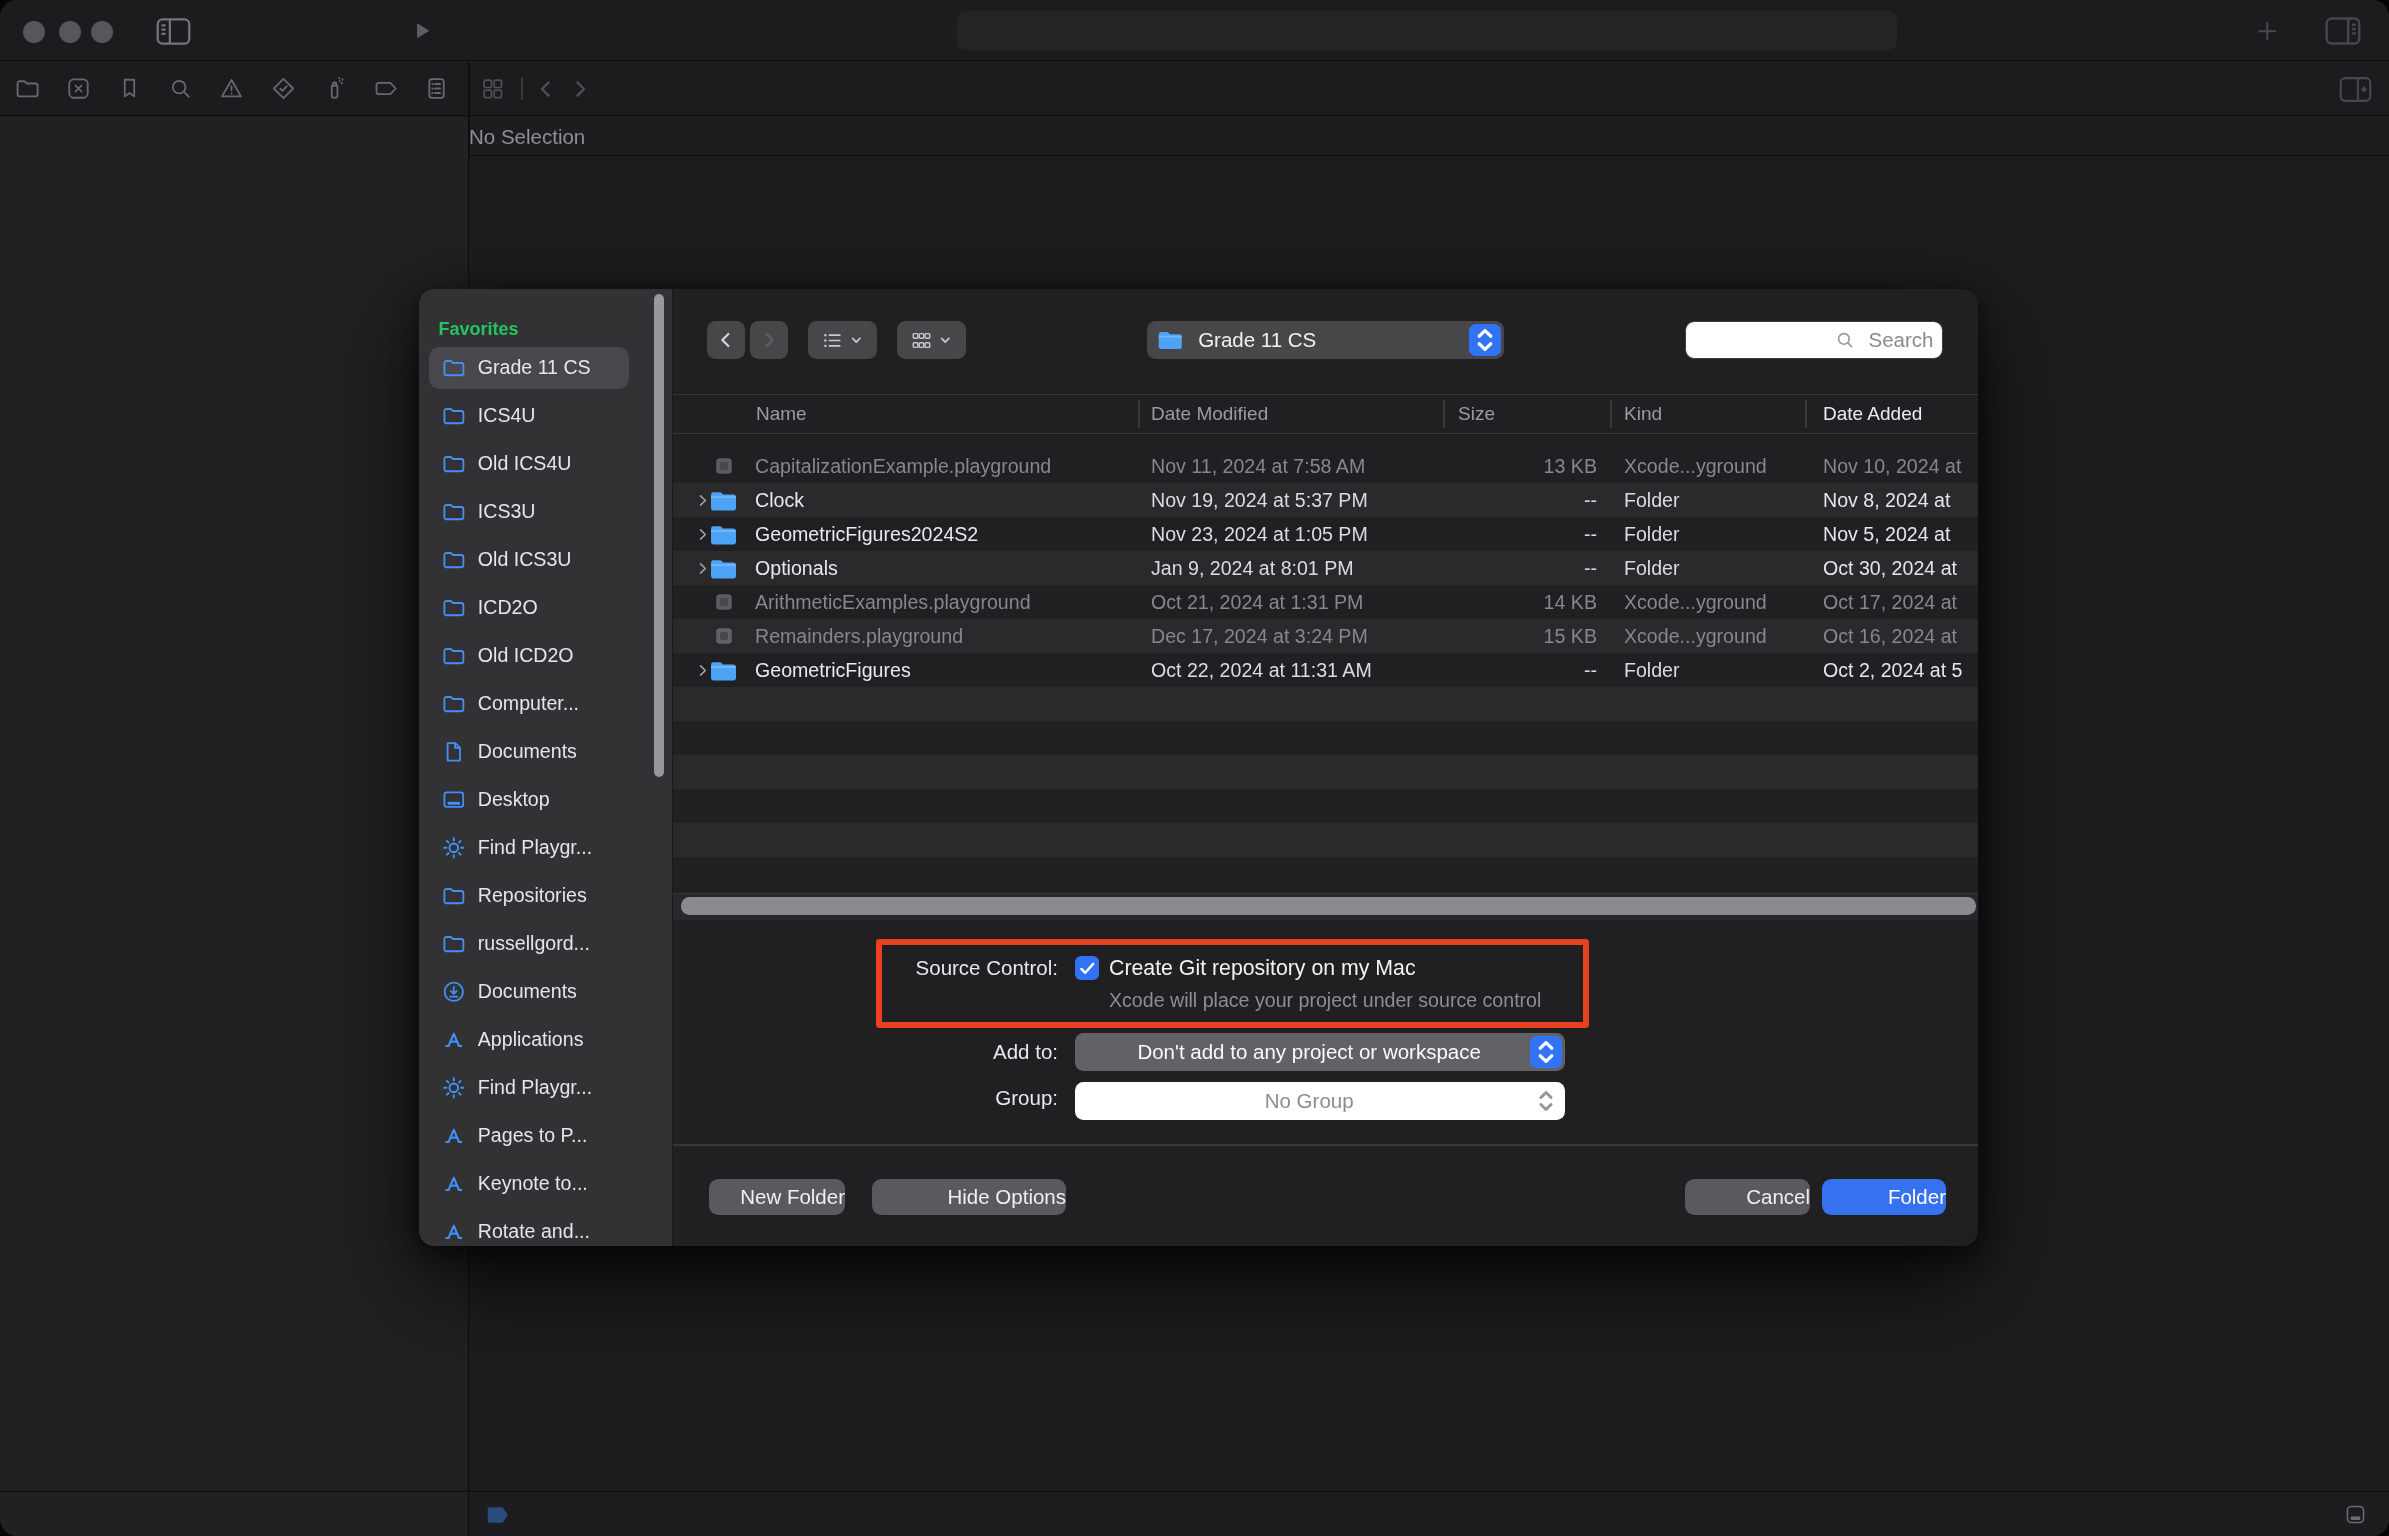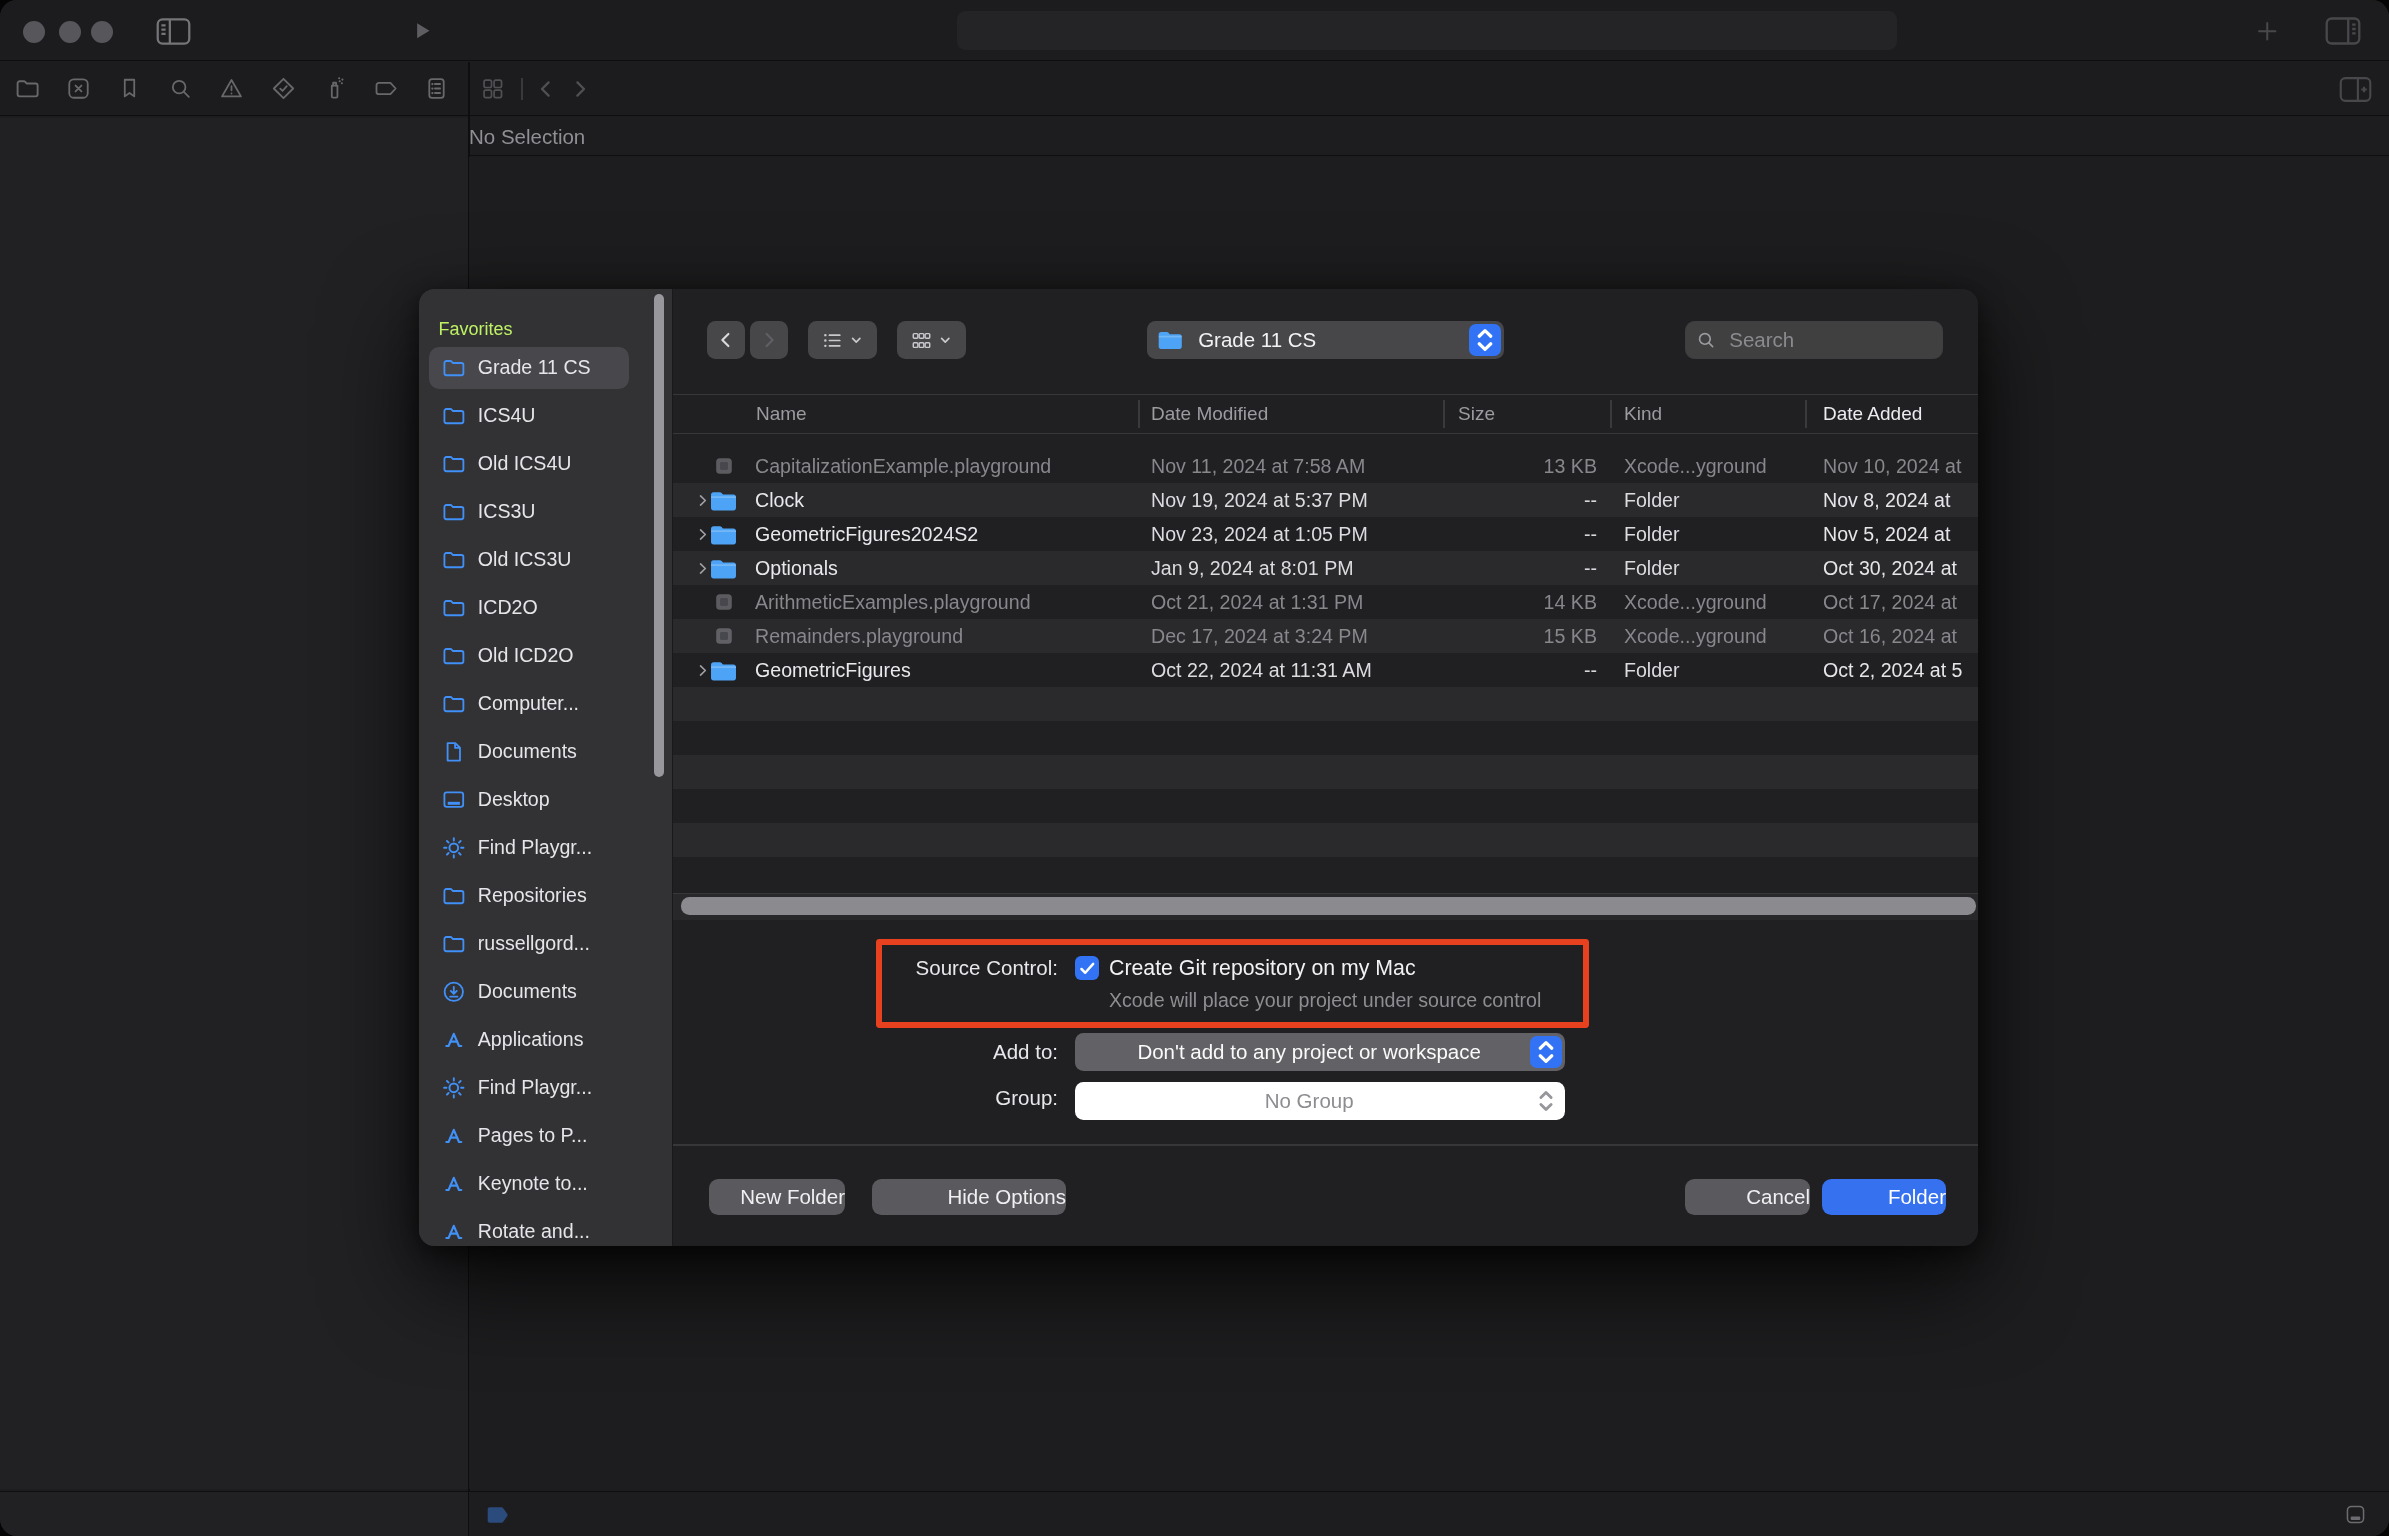"Favorites" .sb-title { color: #bef264 -> #22c55e; font-weight: 400 -> 700 }
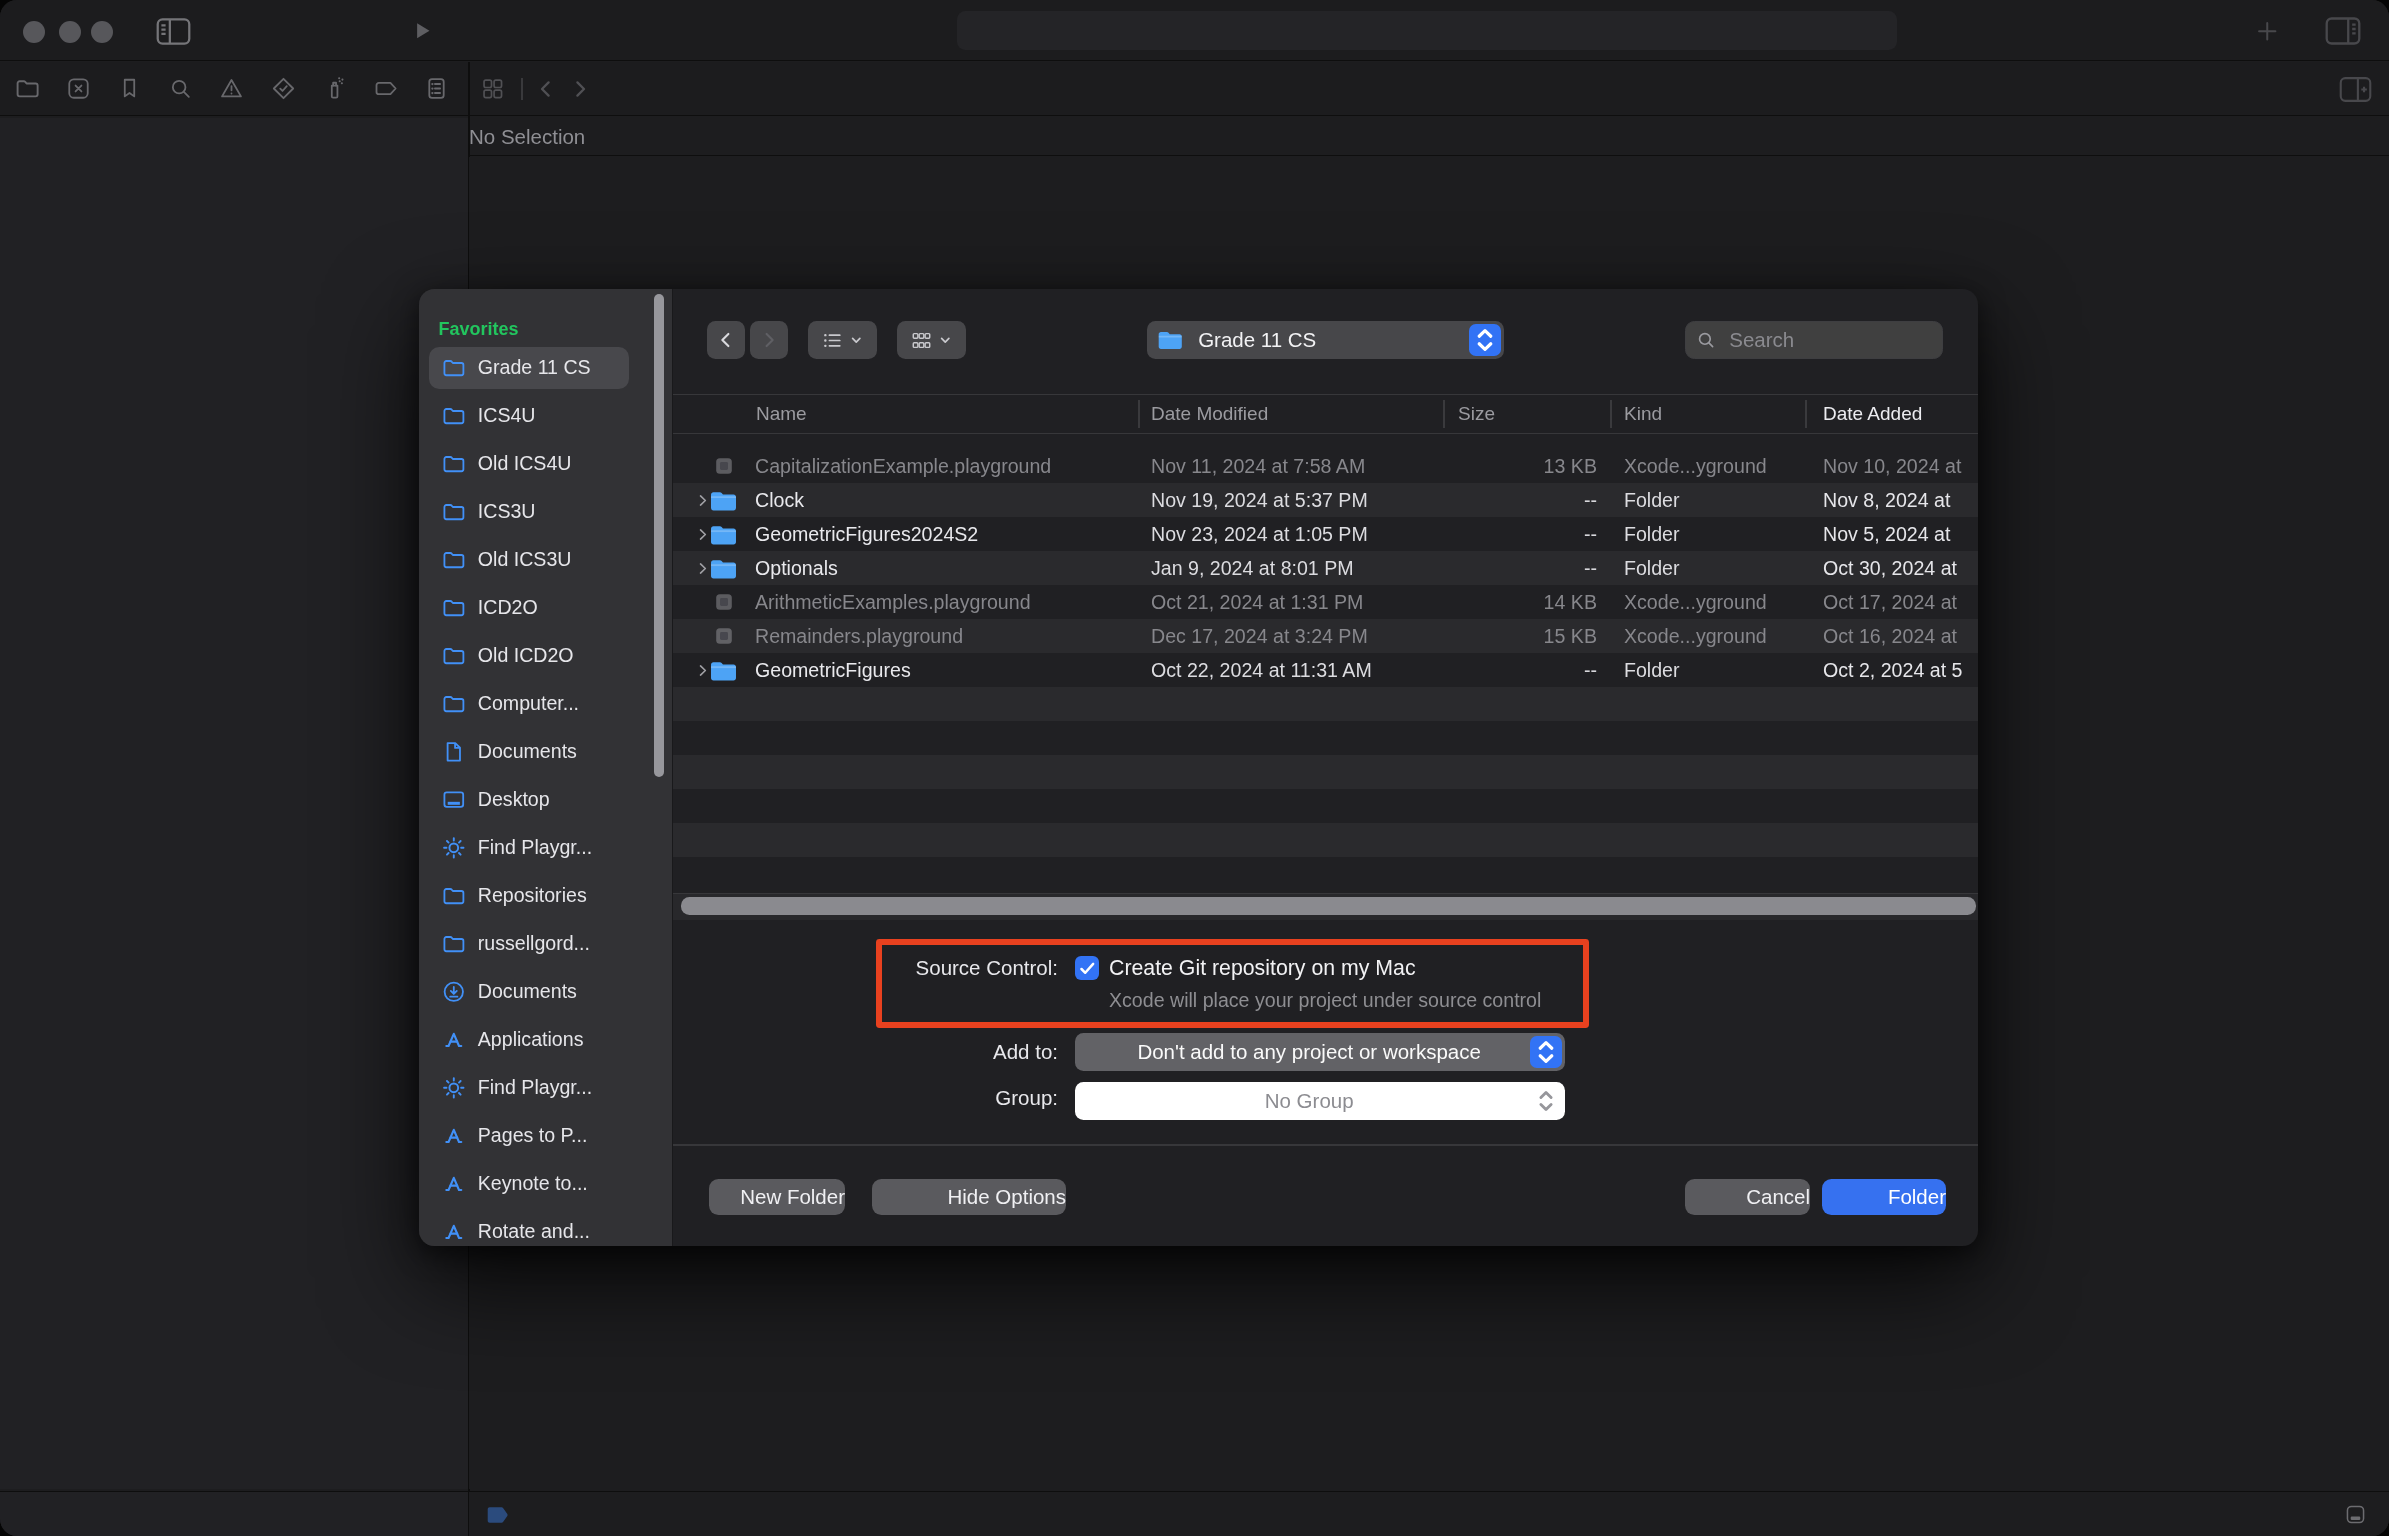"Search" .search { background: #404040 -> #ffffff; justify-content: flex-start -> flex-end }
